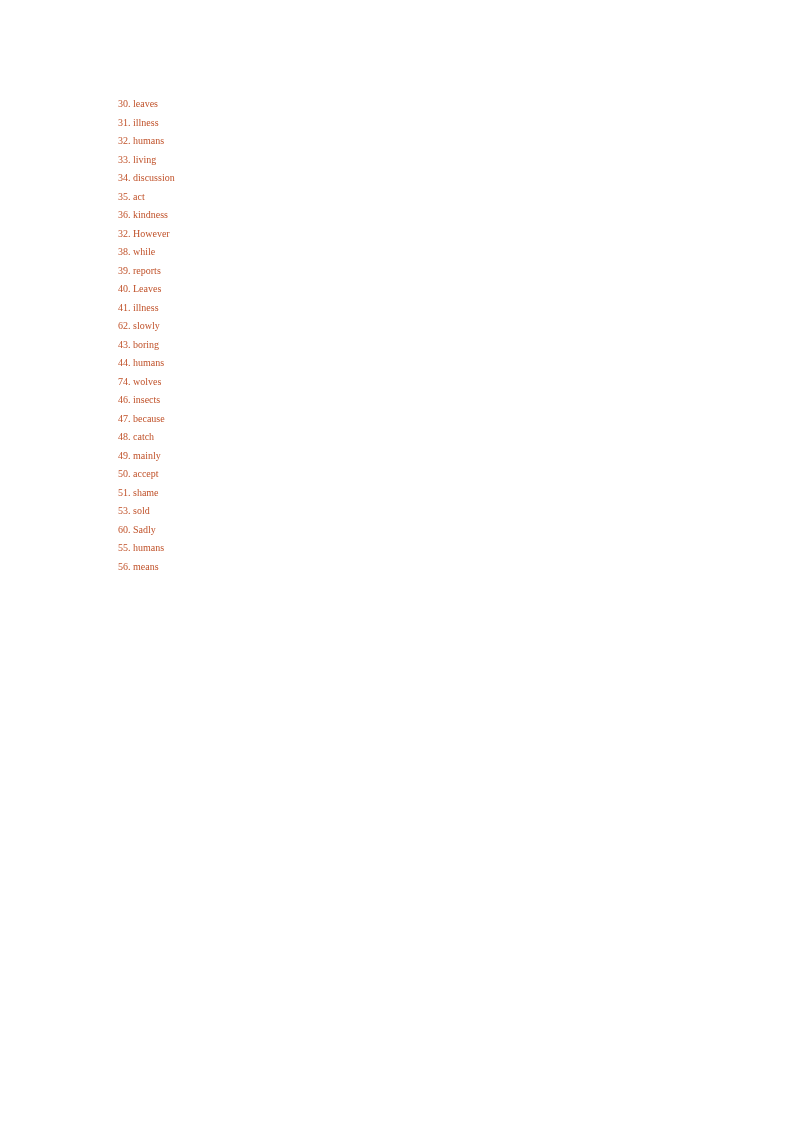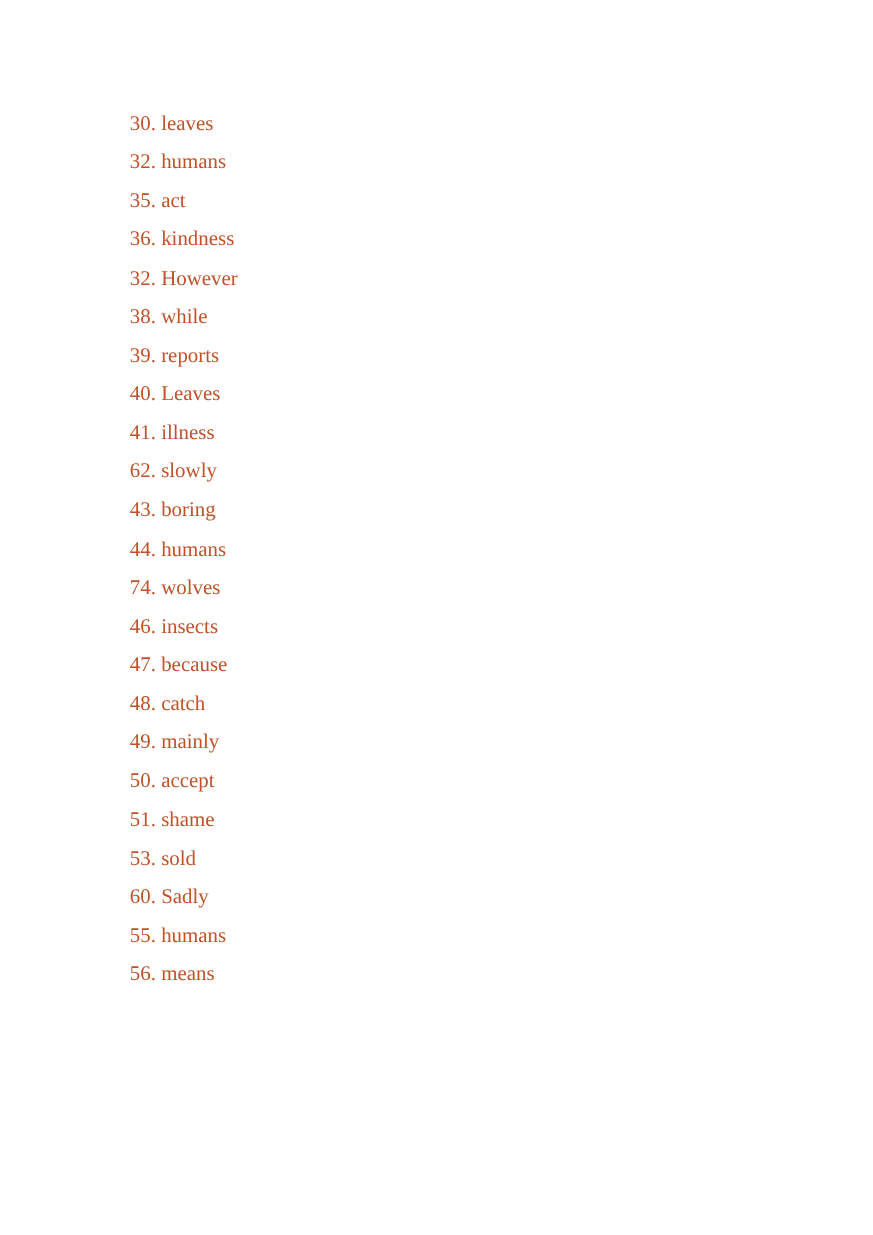"30. leaves" .list-item { font-size: 19px -> 10px }
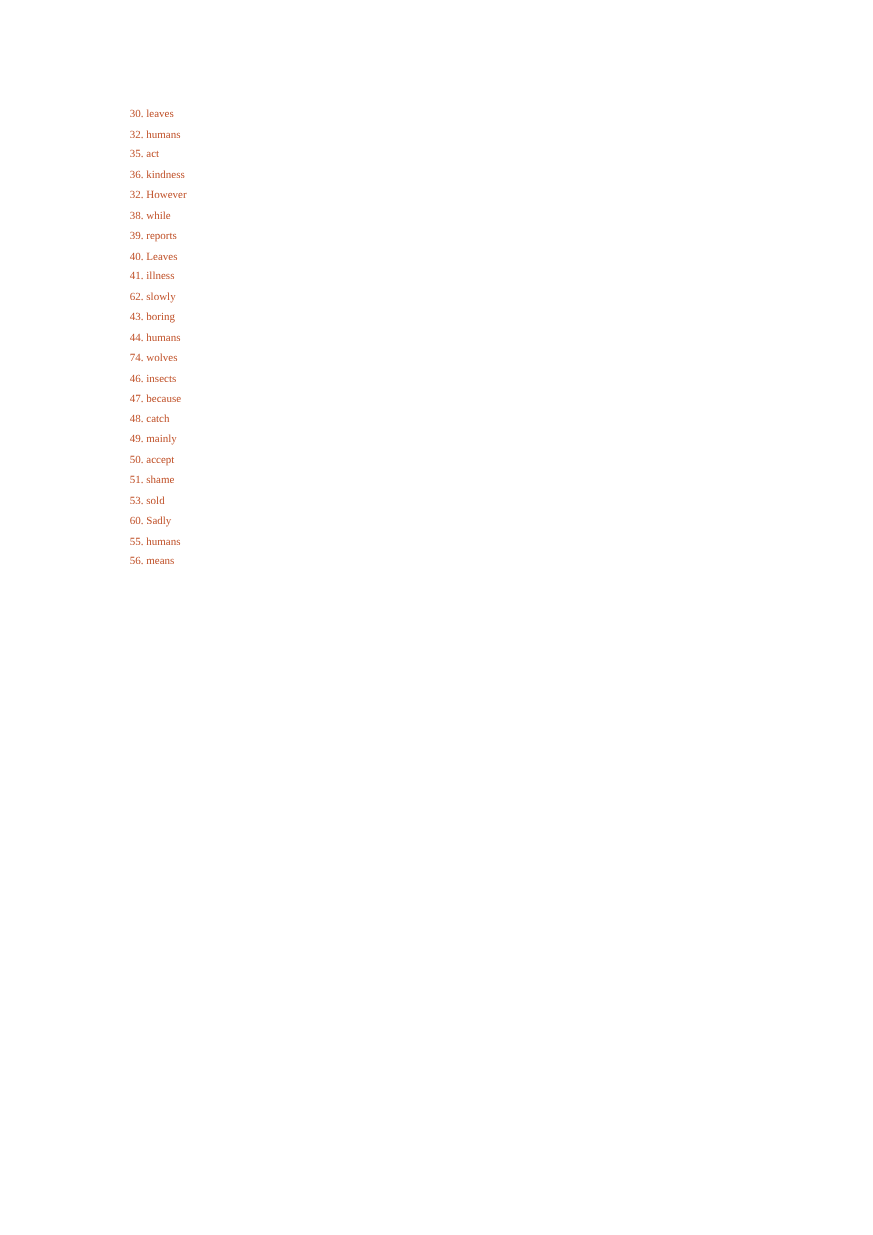"31. illness" div.list-item { html: none -> <div>31. illness</div> }
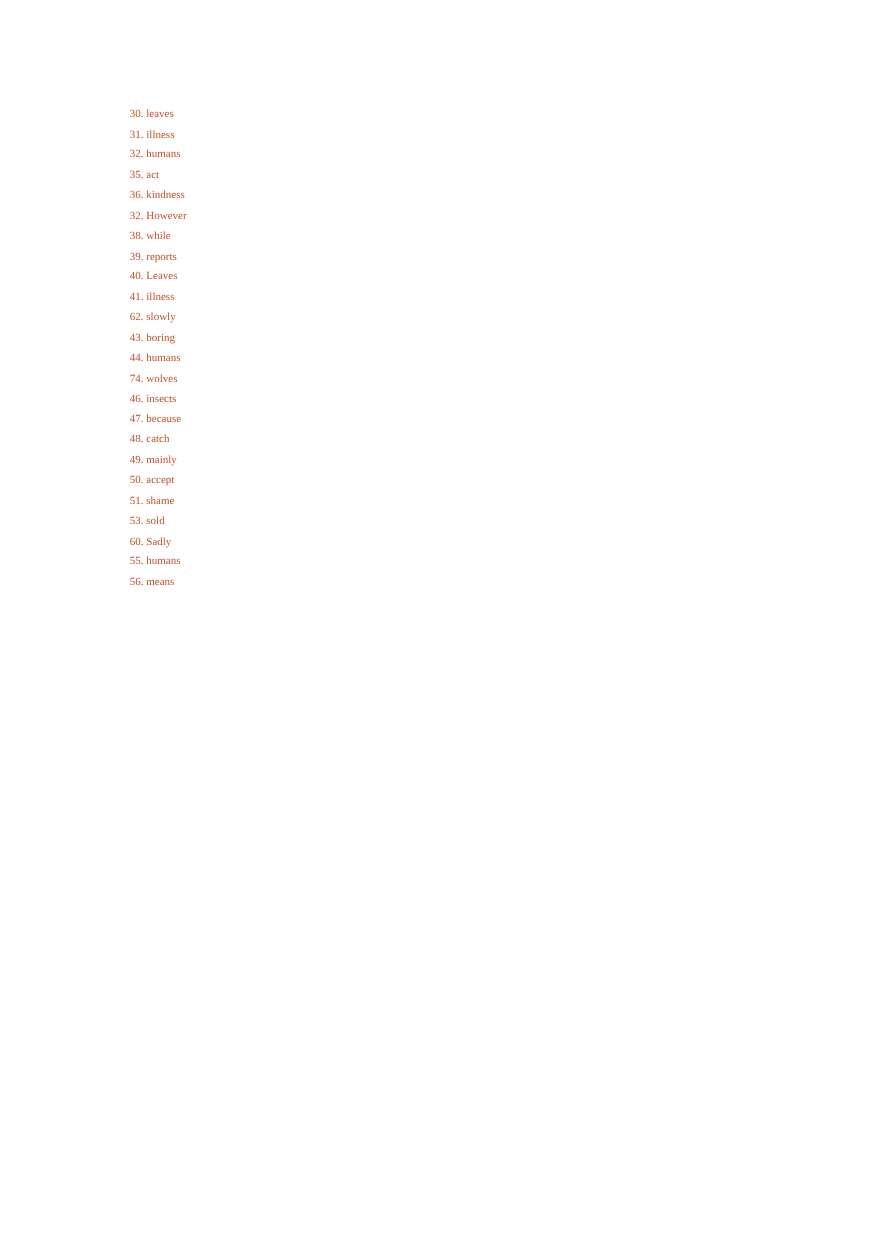"33. living" div.list-item { html: none -> <div>33. living</div> }
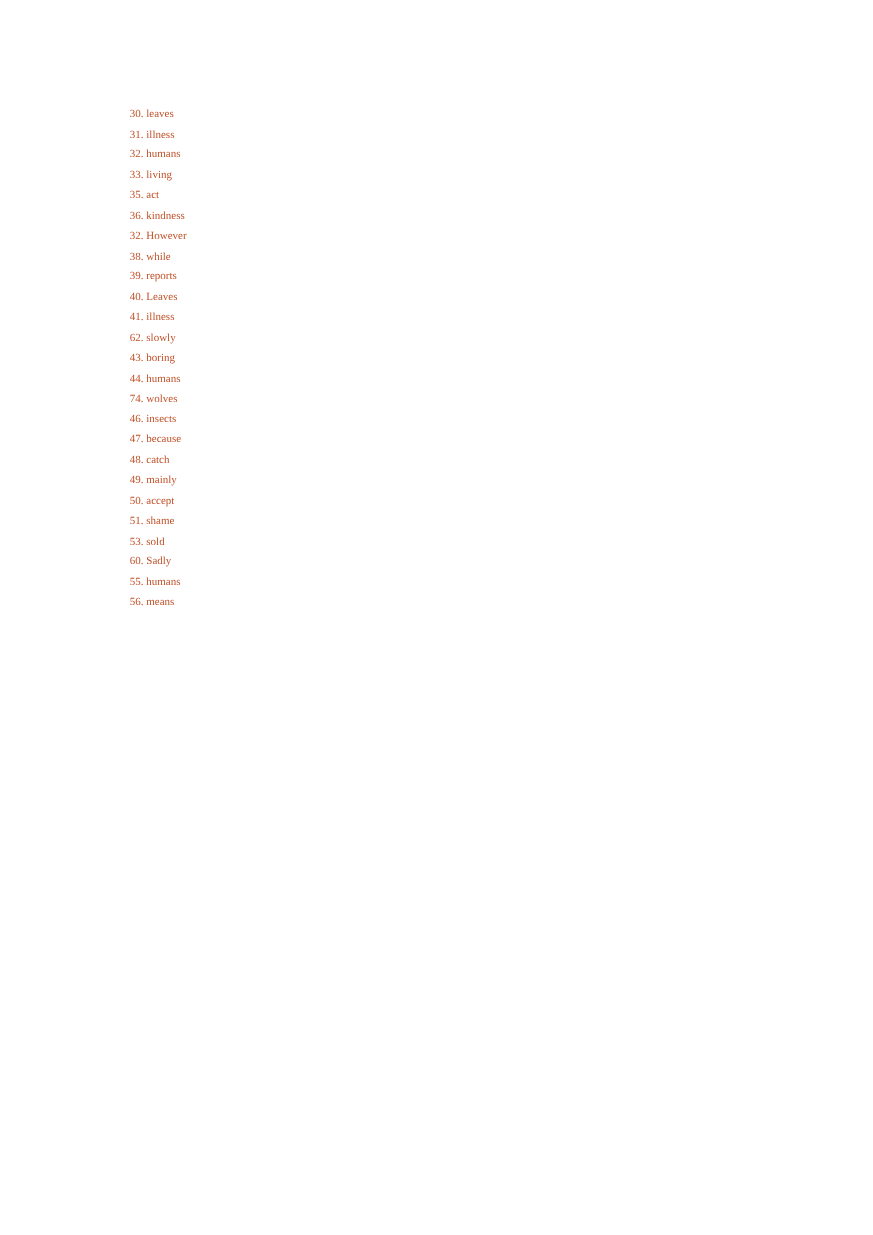"34. discussion" div.list-item { html: none -> <div>34. discussion</div> }
